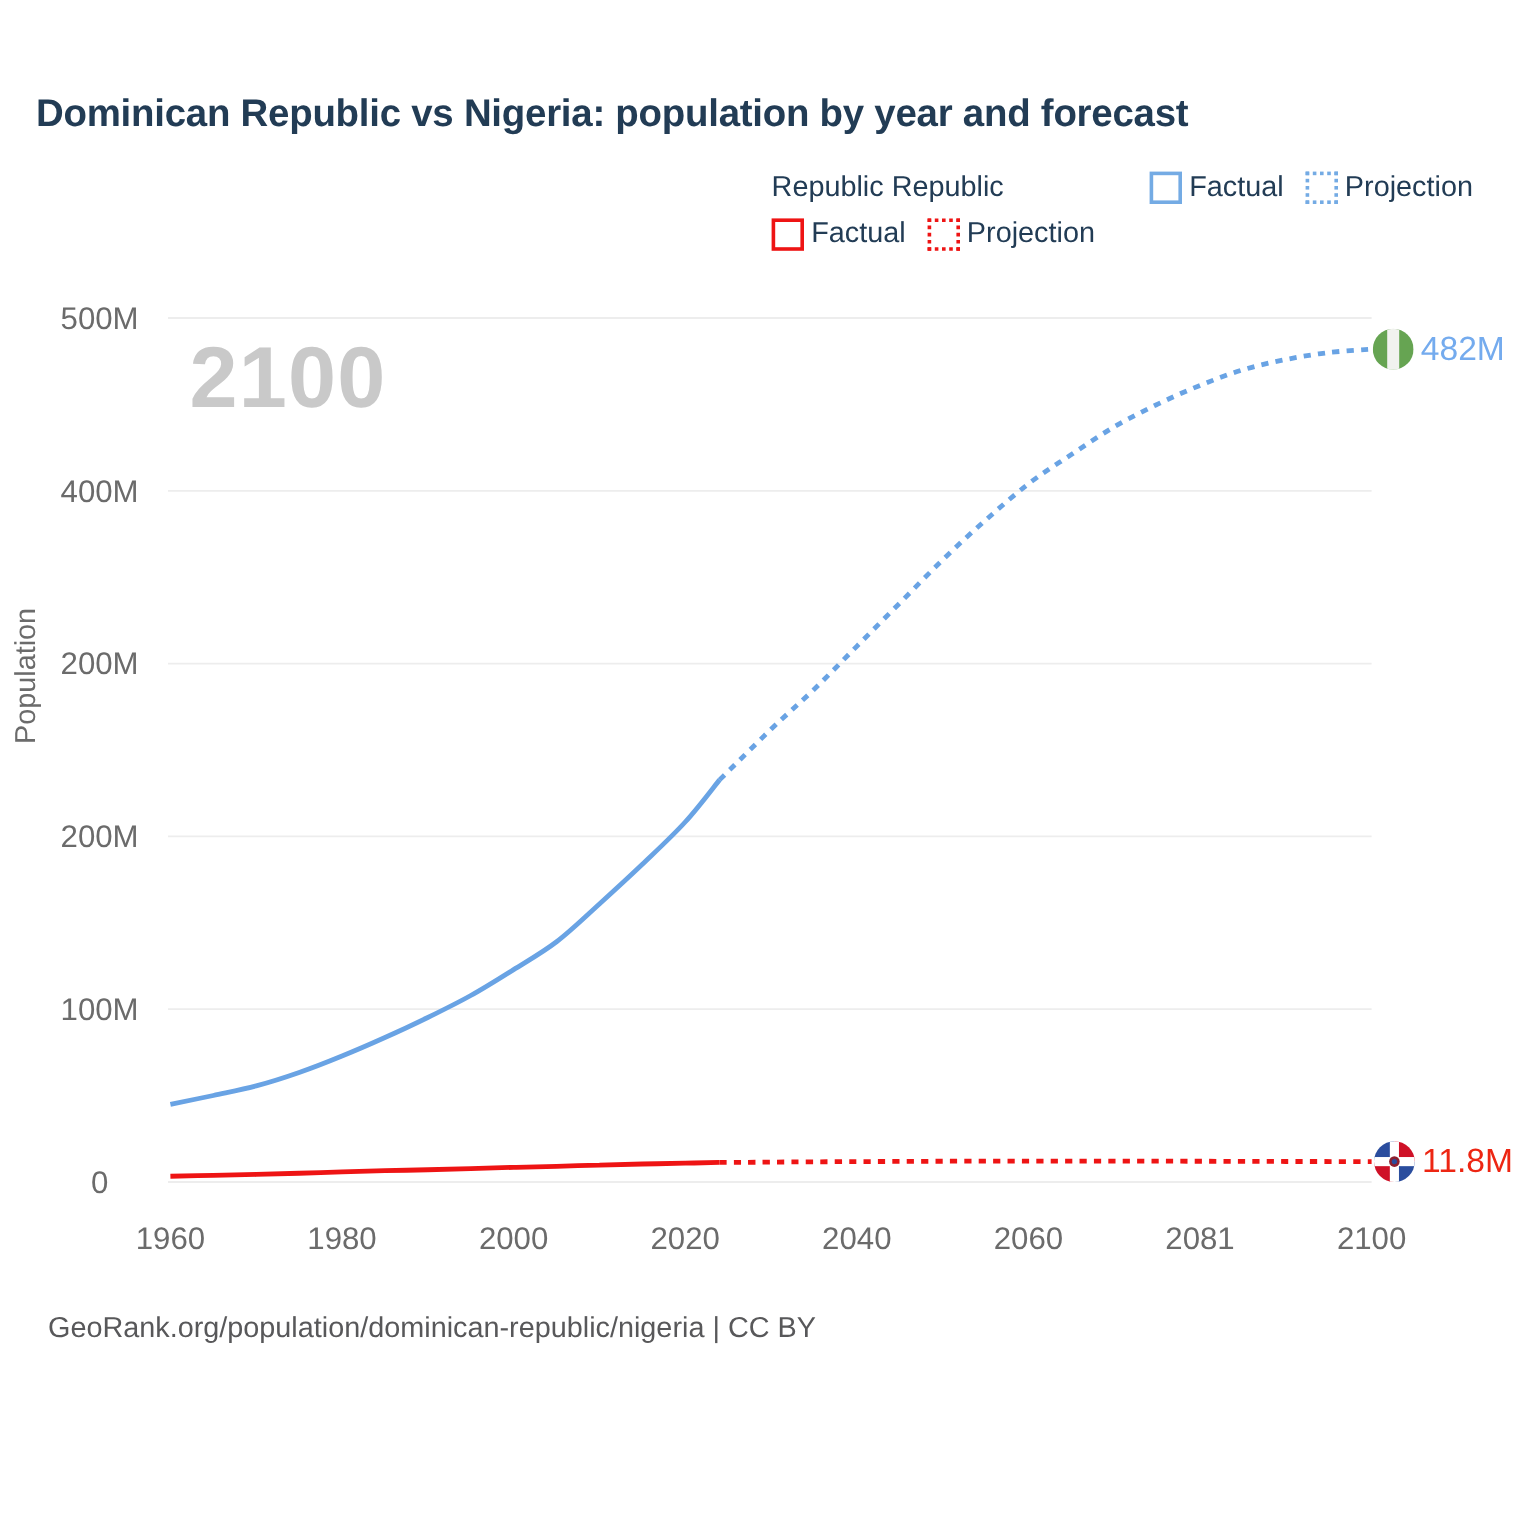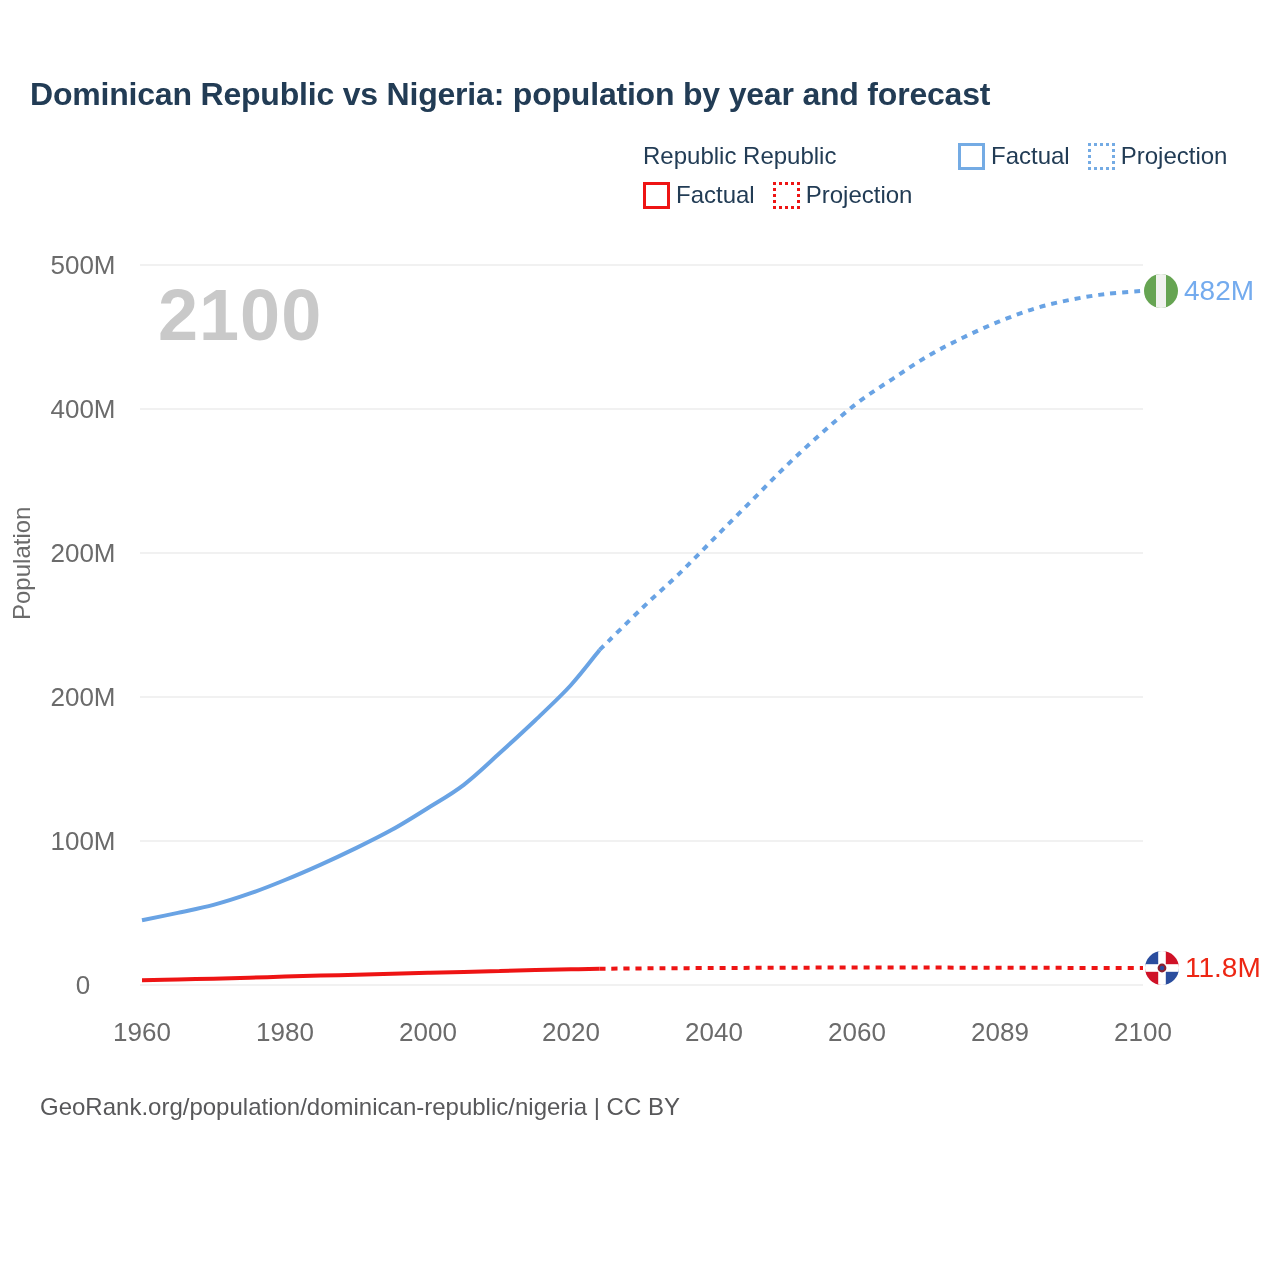"2089" div.x-tick { text: 2089 -> 2081 }
